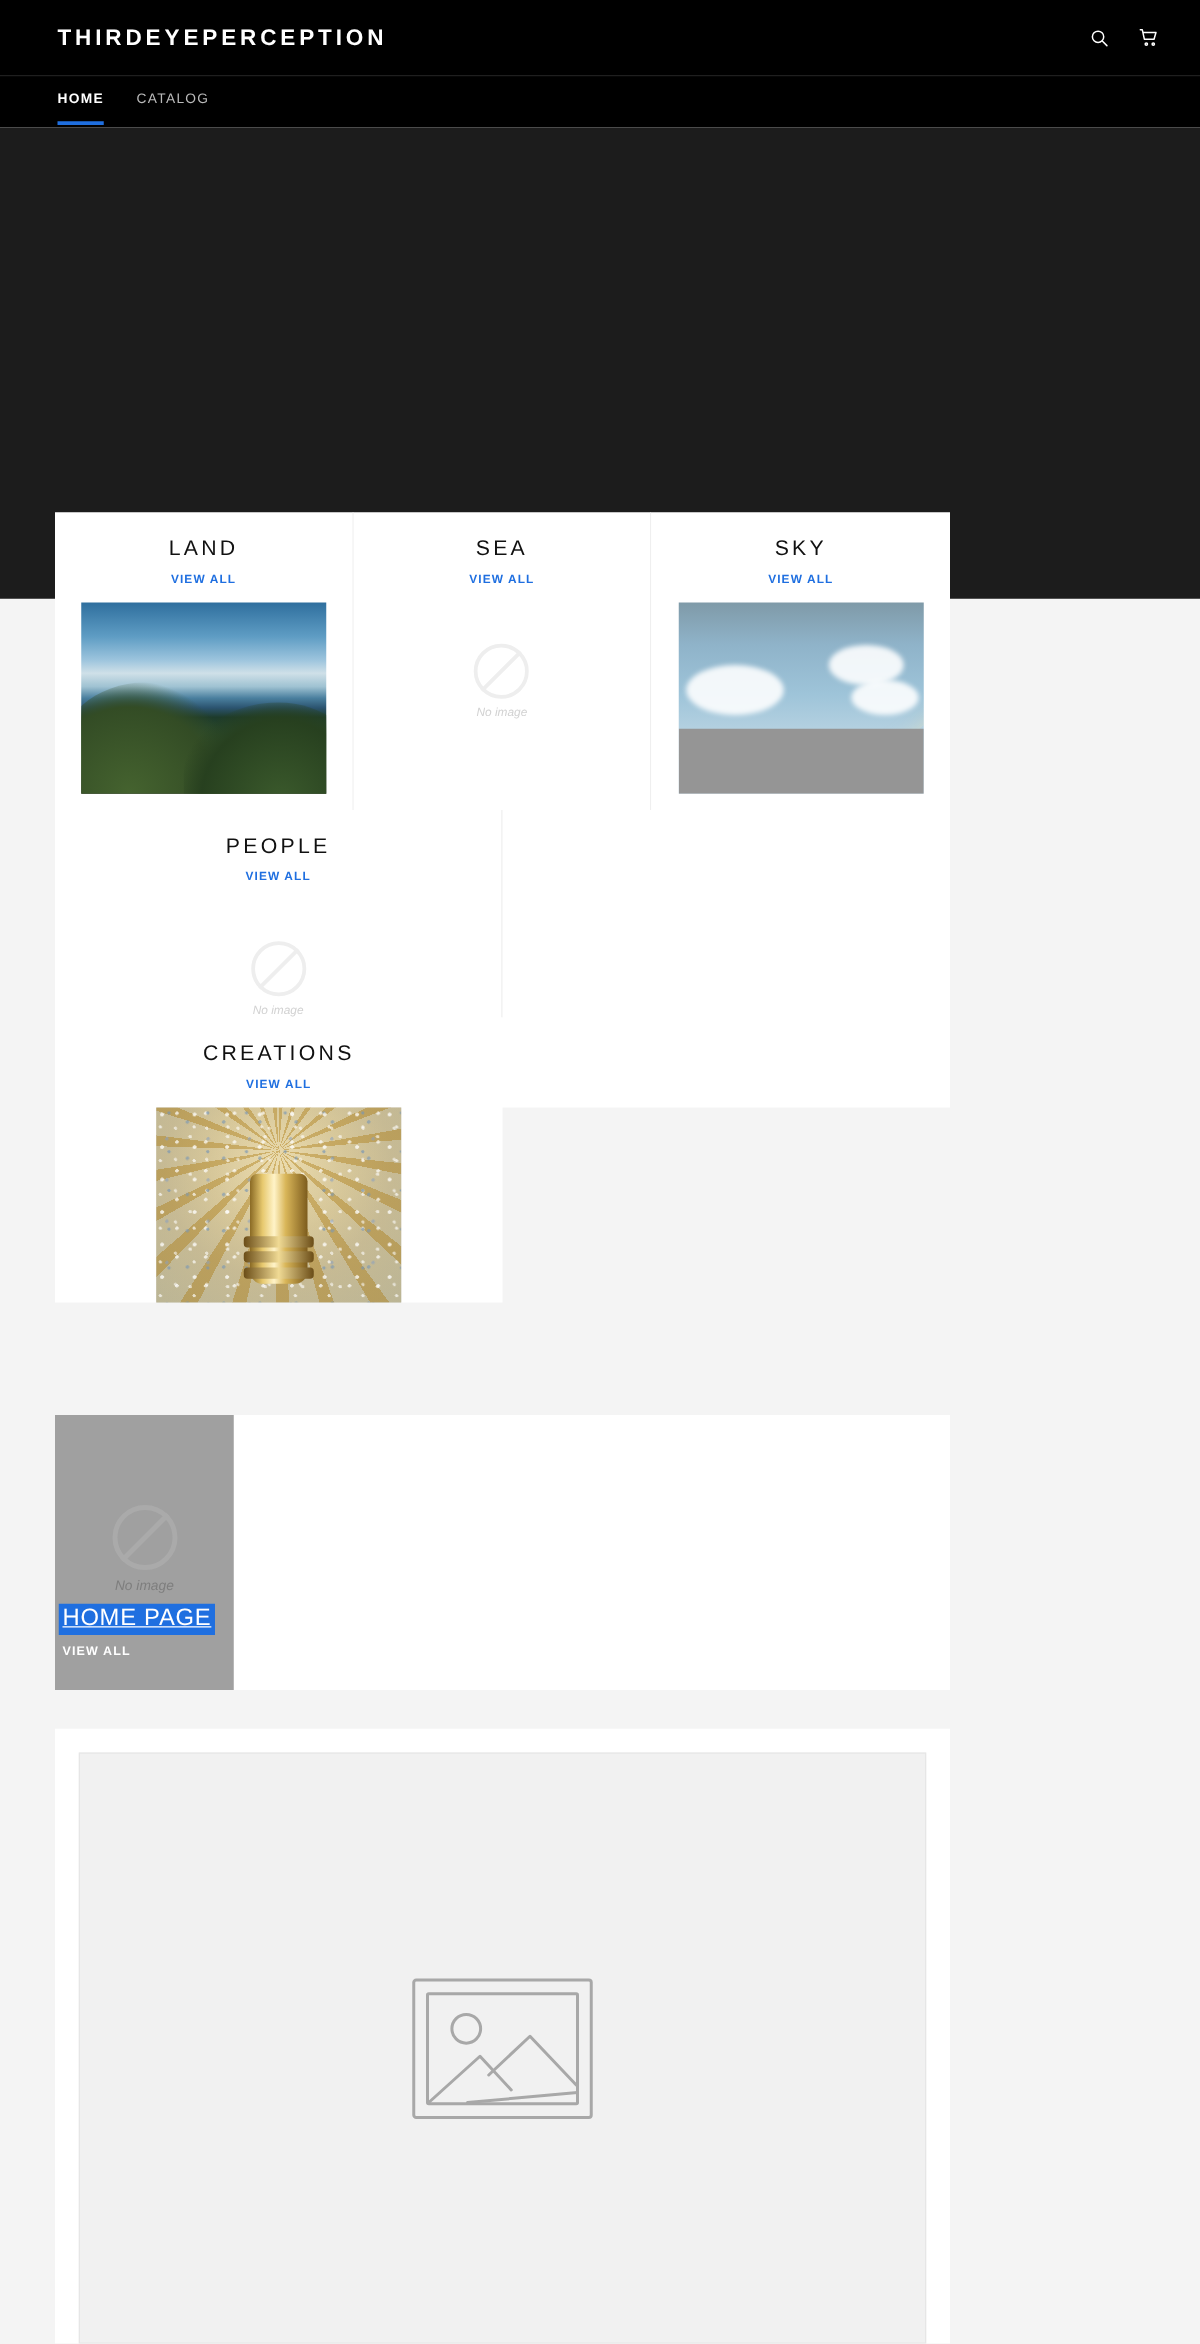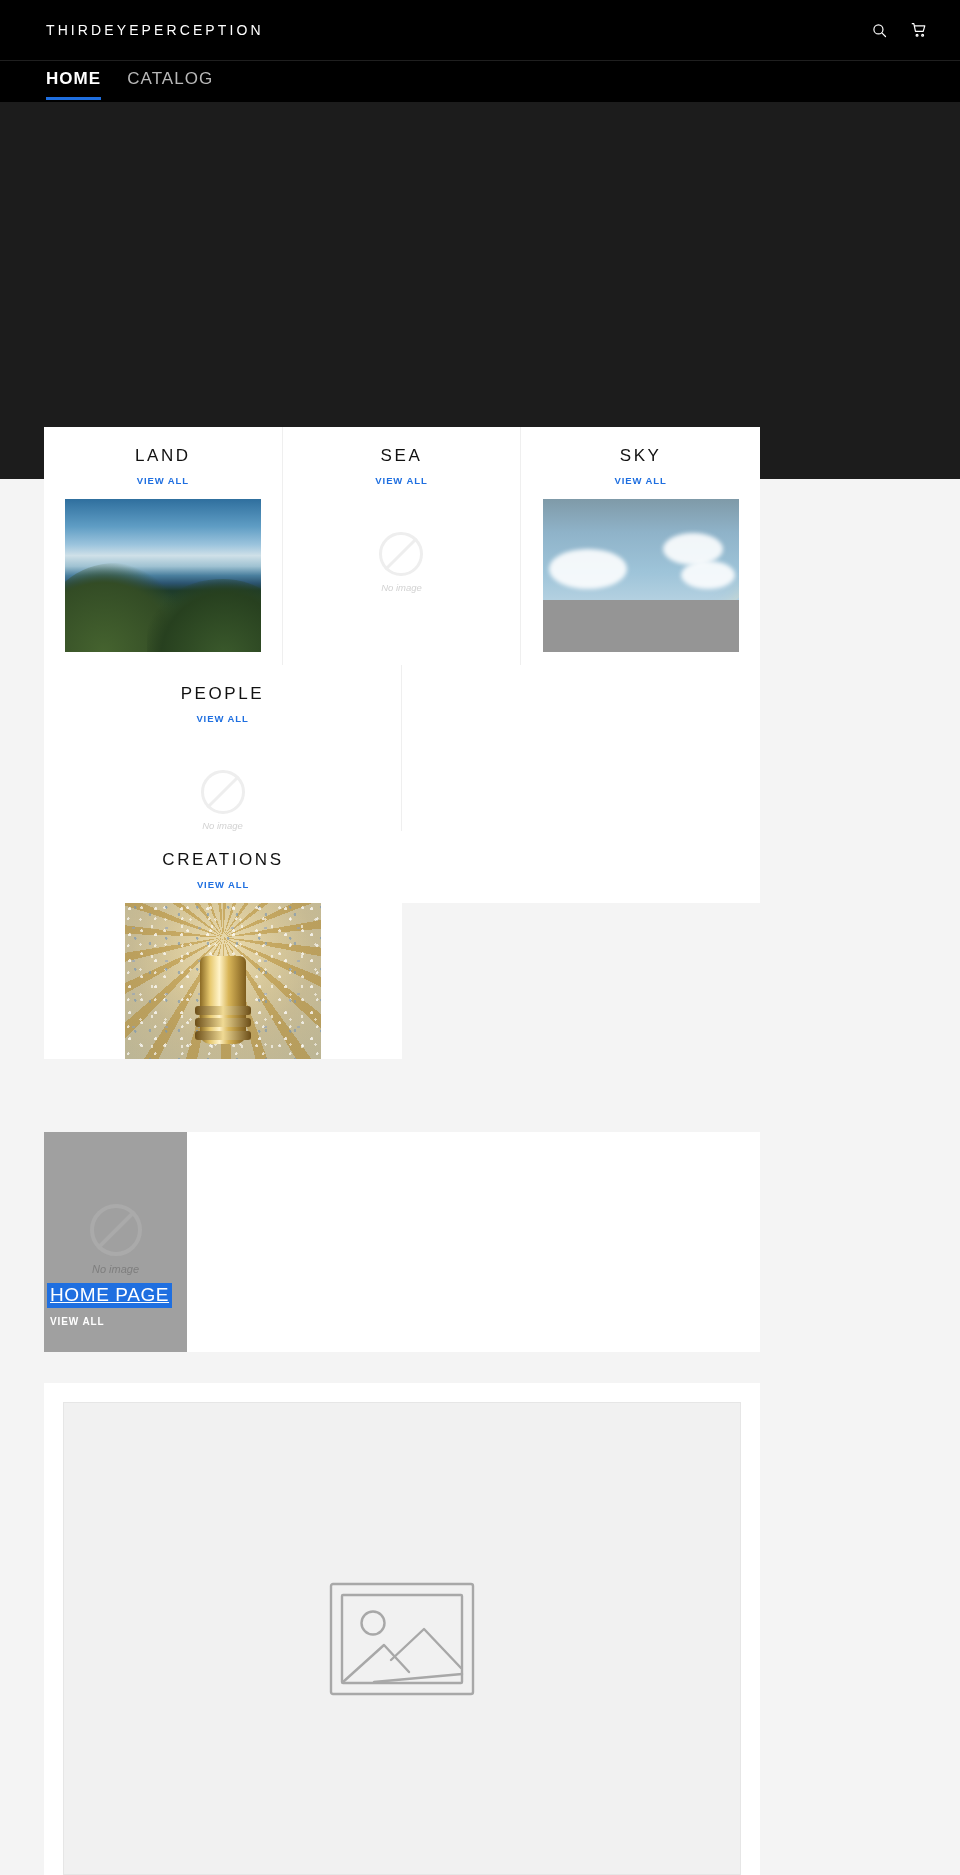"THIRDEYEPERCEPTION" .logo { font-size: 14px -> 18px; font-weight: 400 -> 700 }
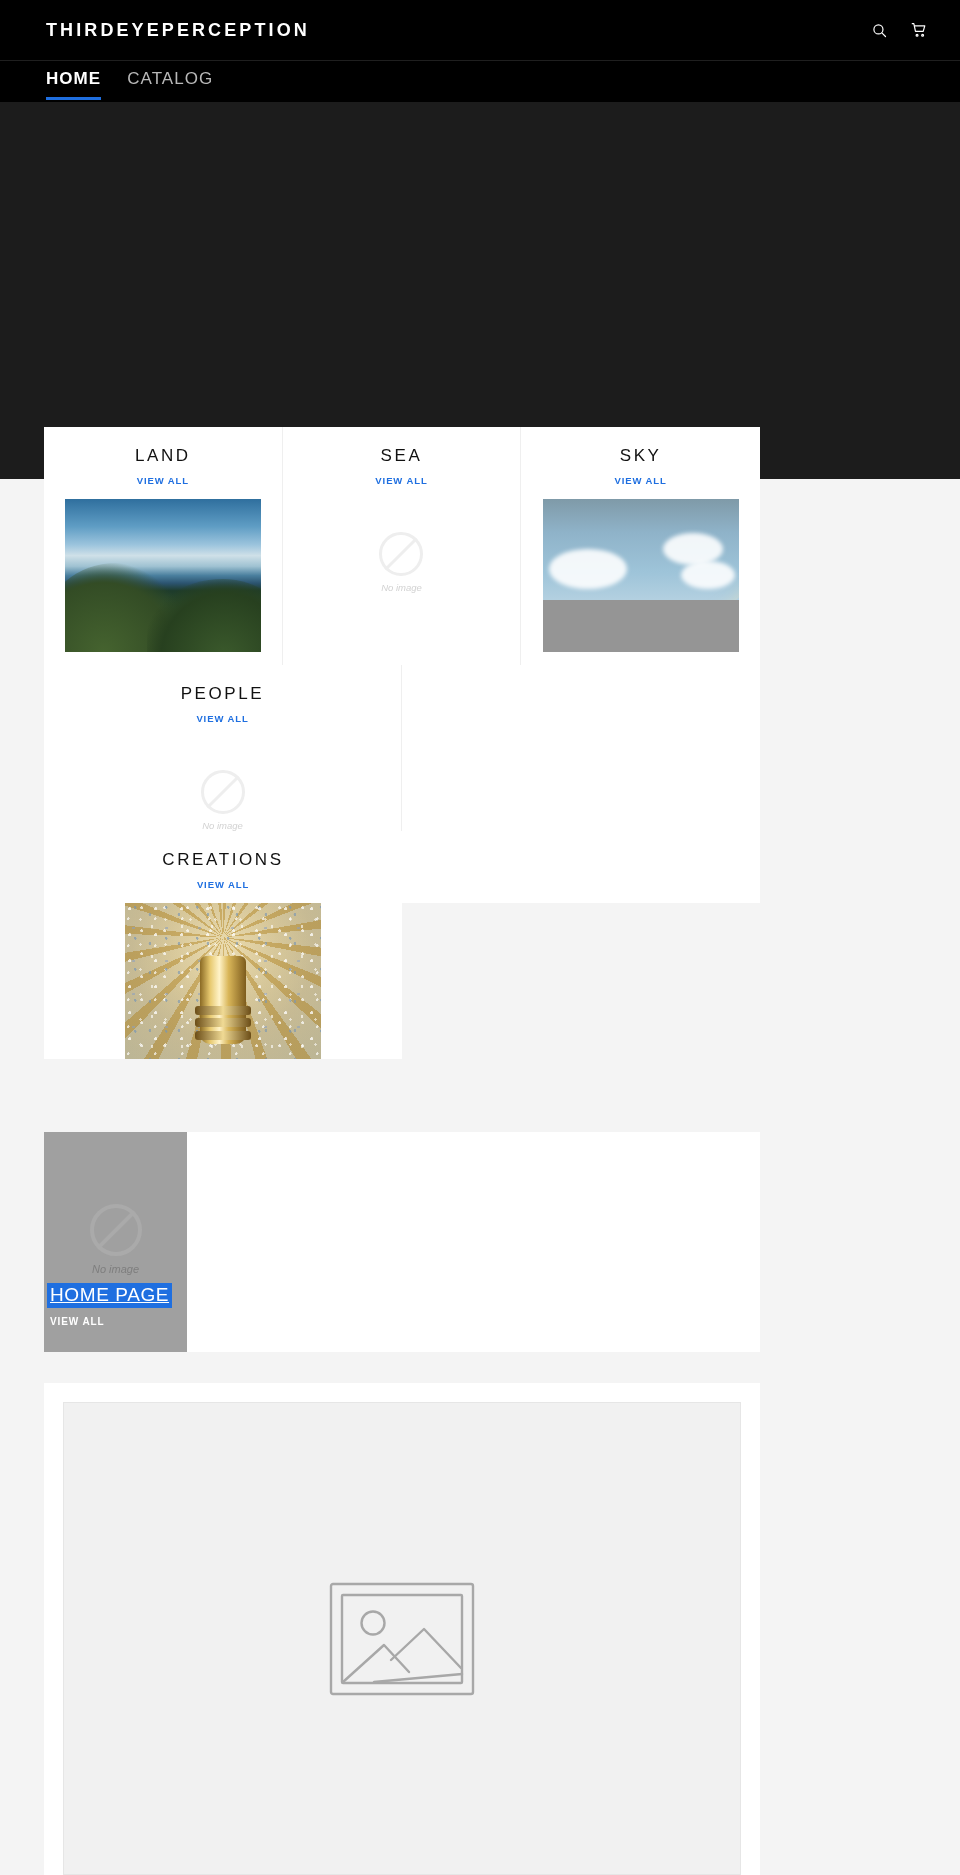"HOME" .nav-item { font-size: 17px -> 11px }
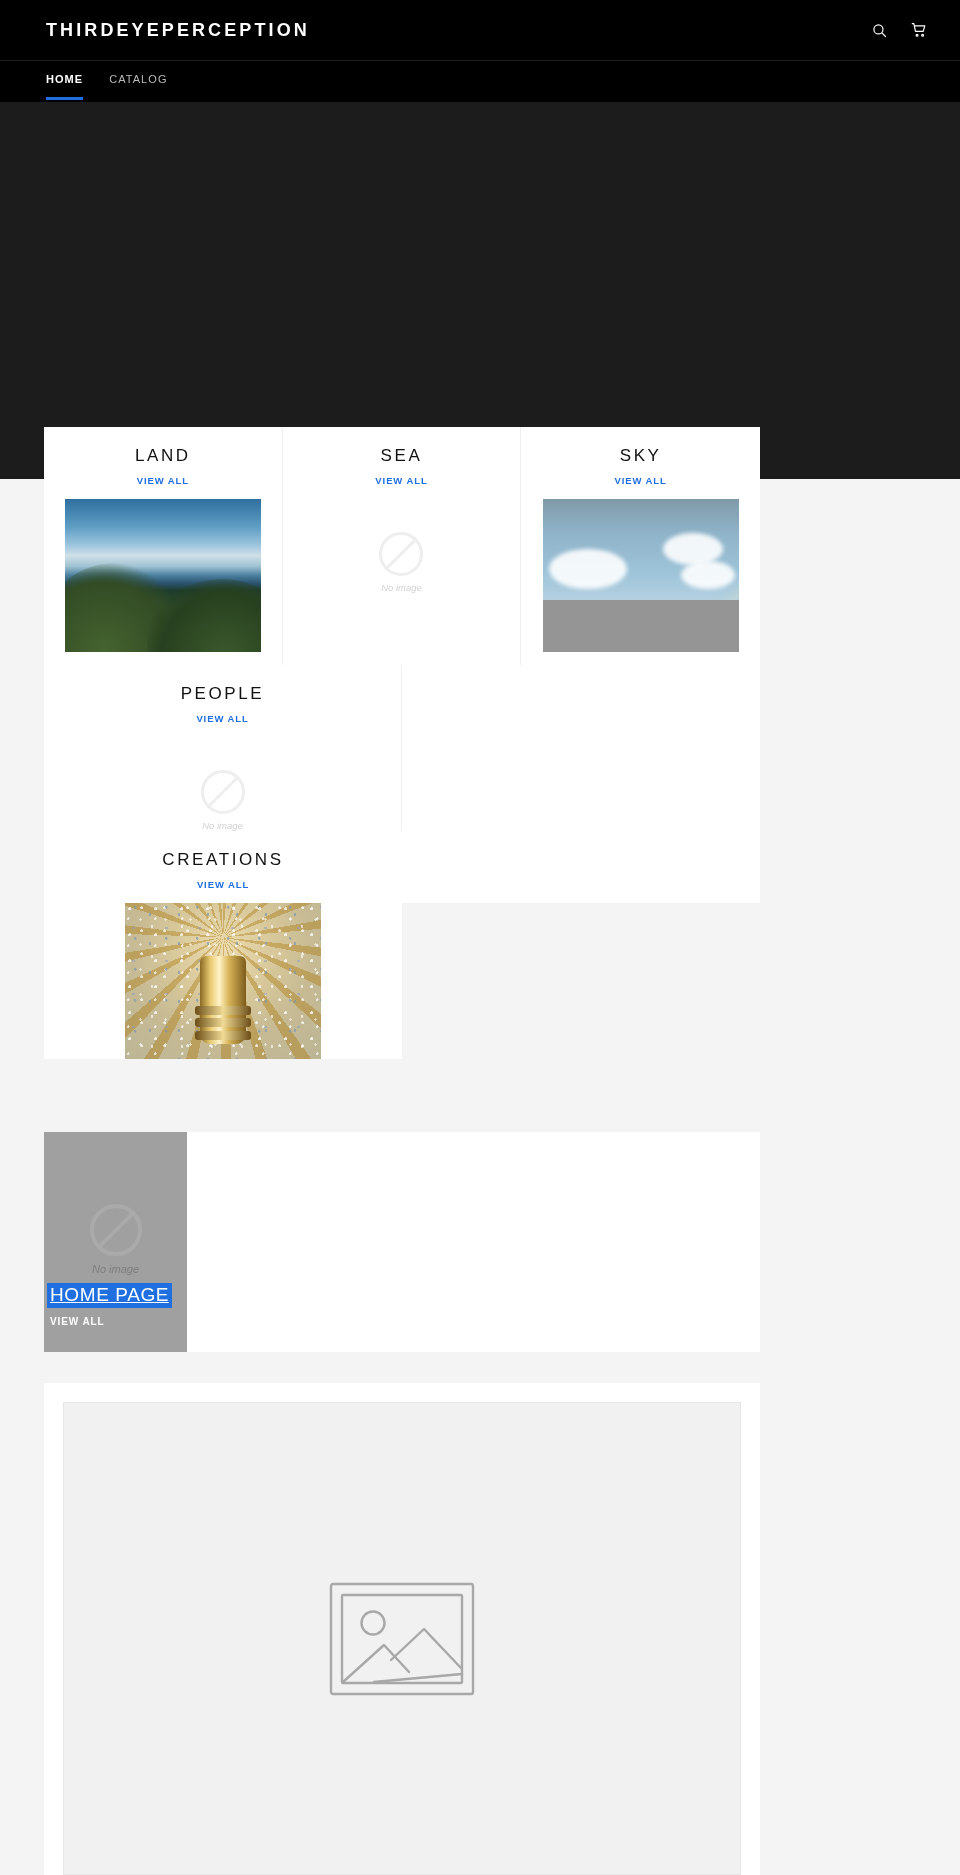"LAND" .collections { top: 427px -> 410px }
